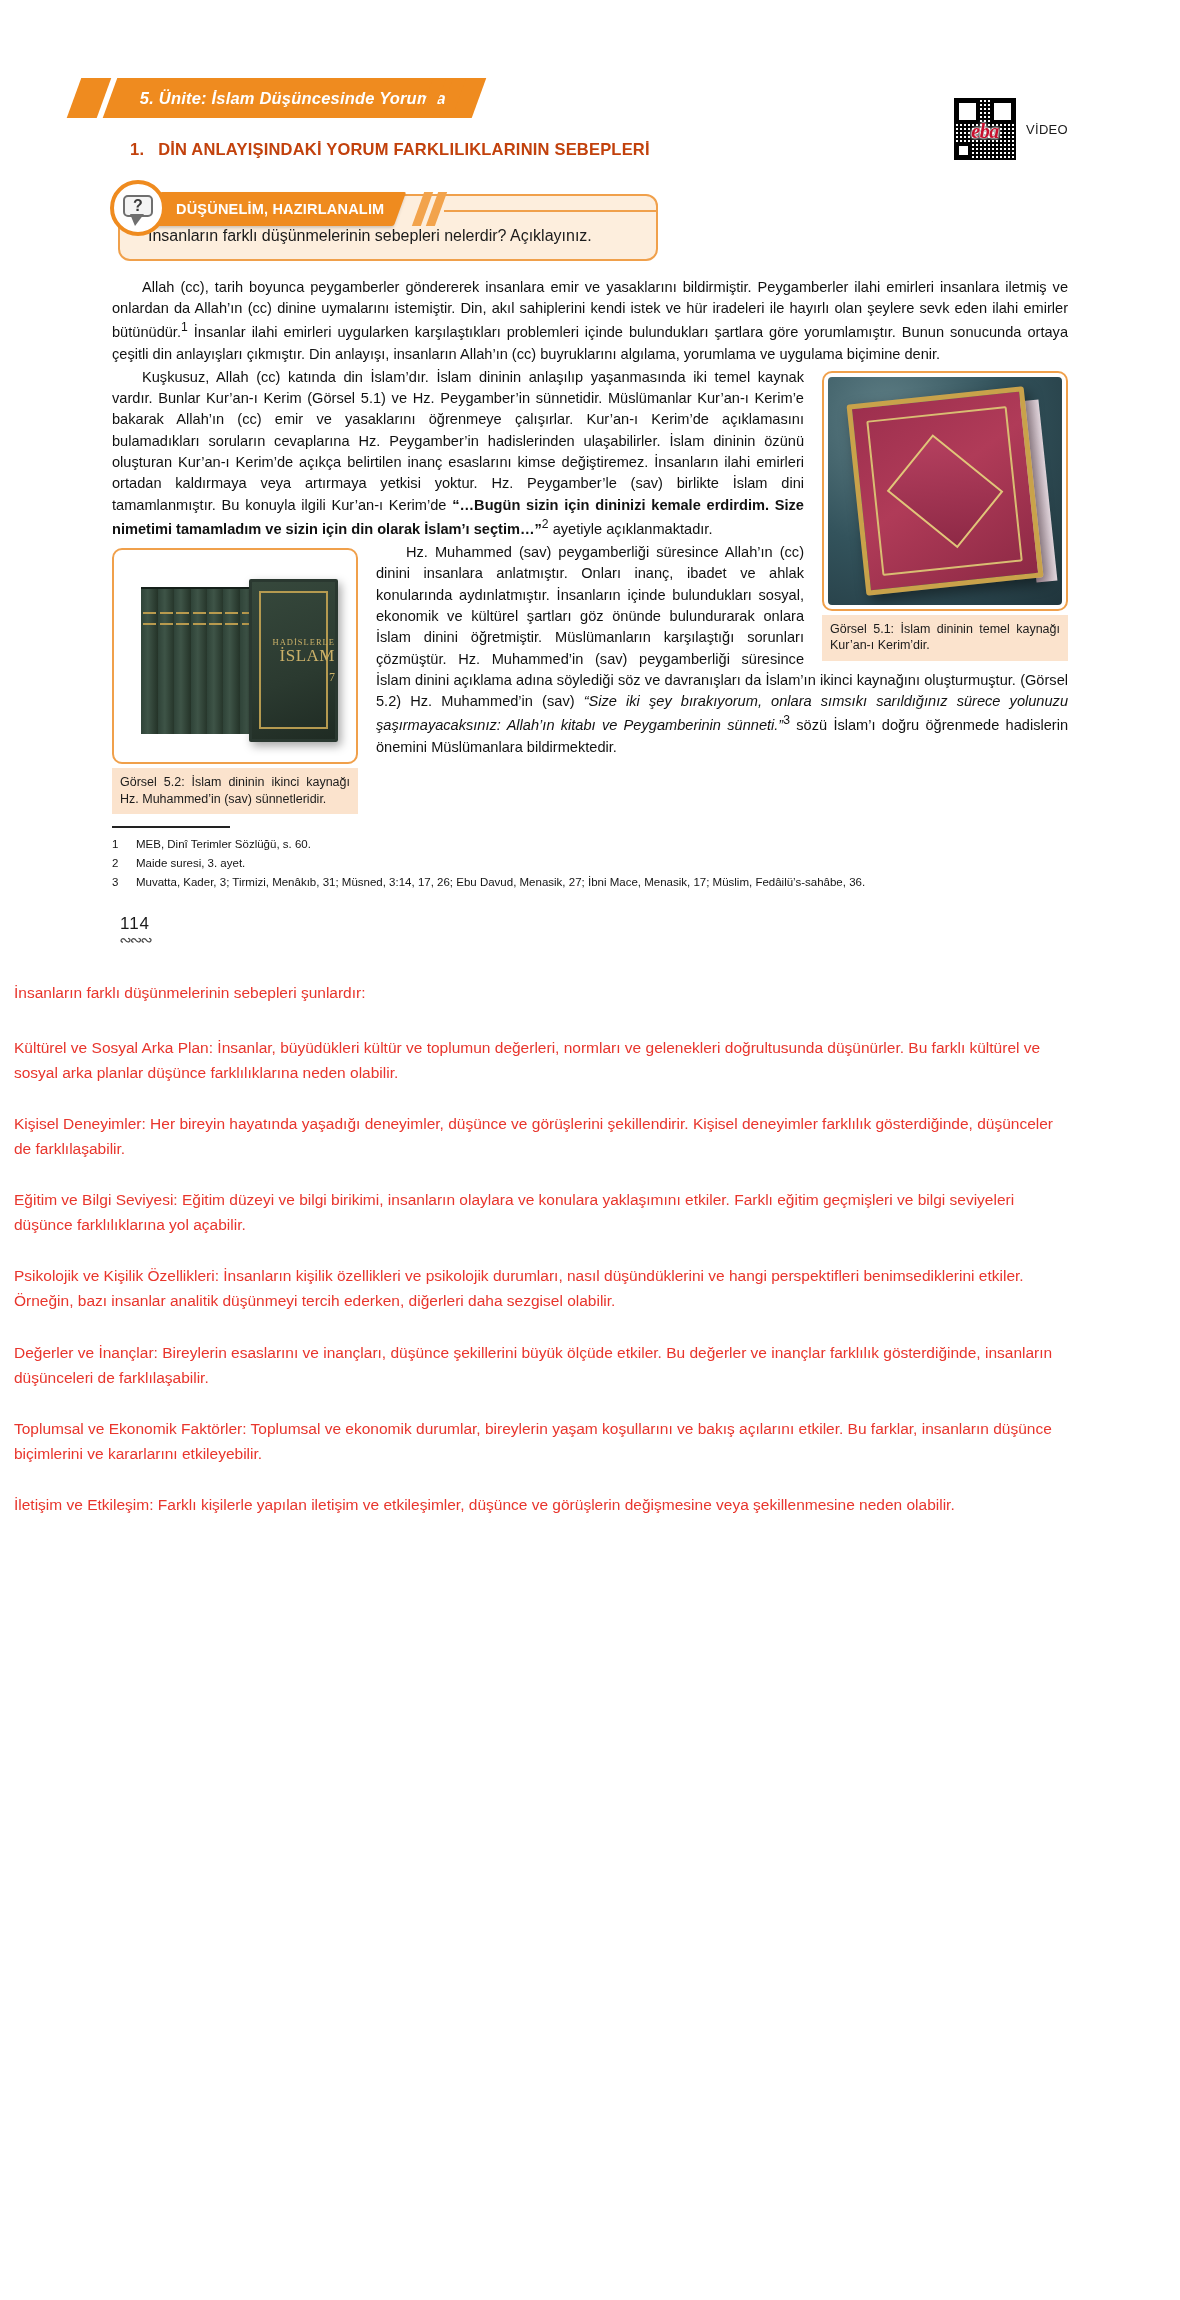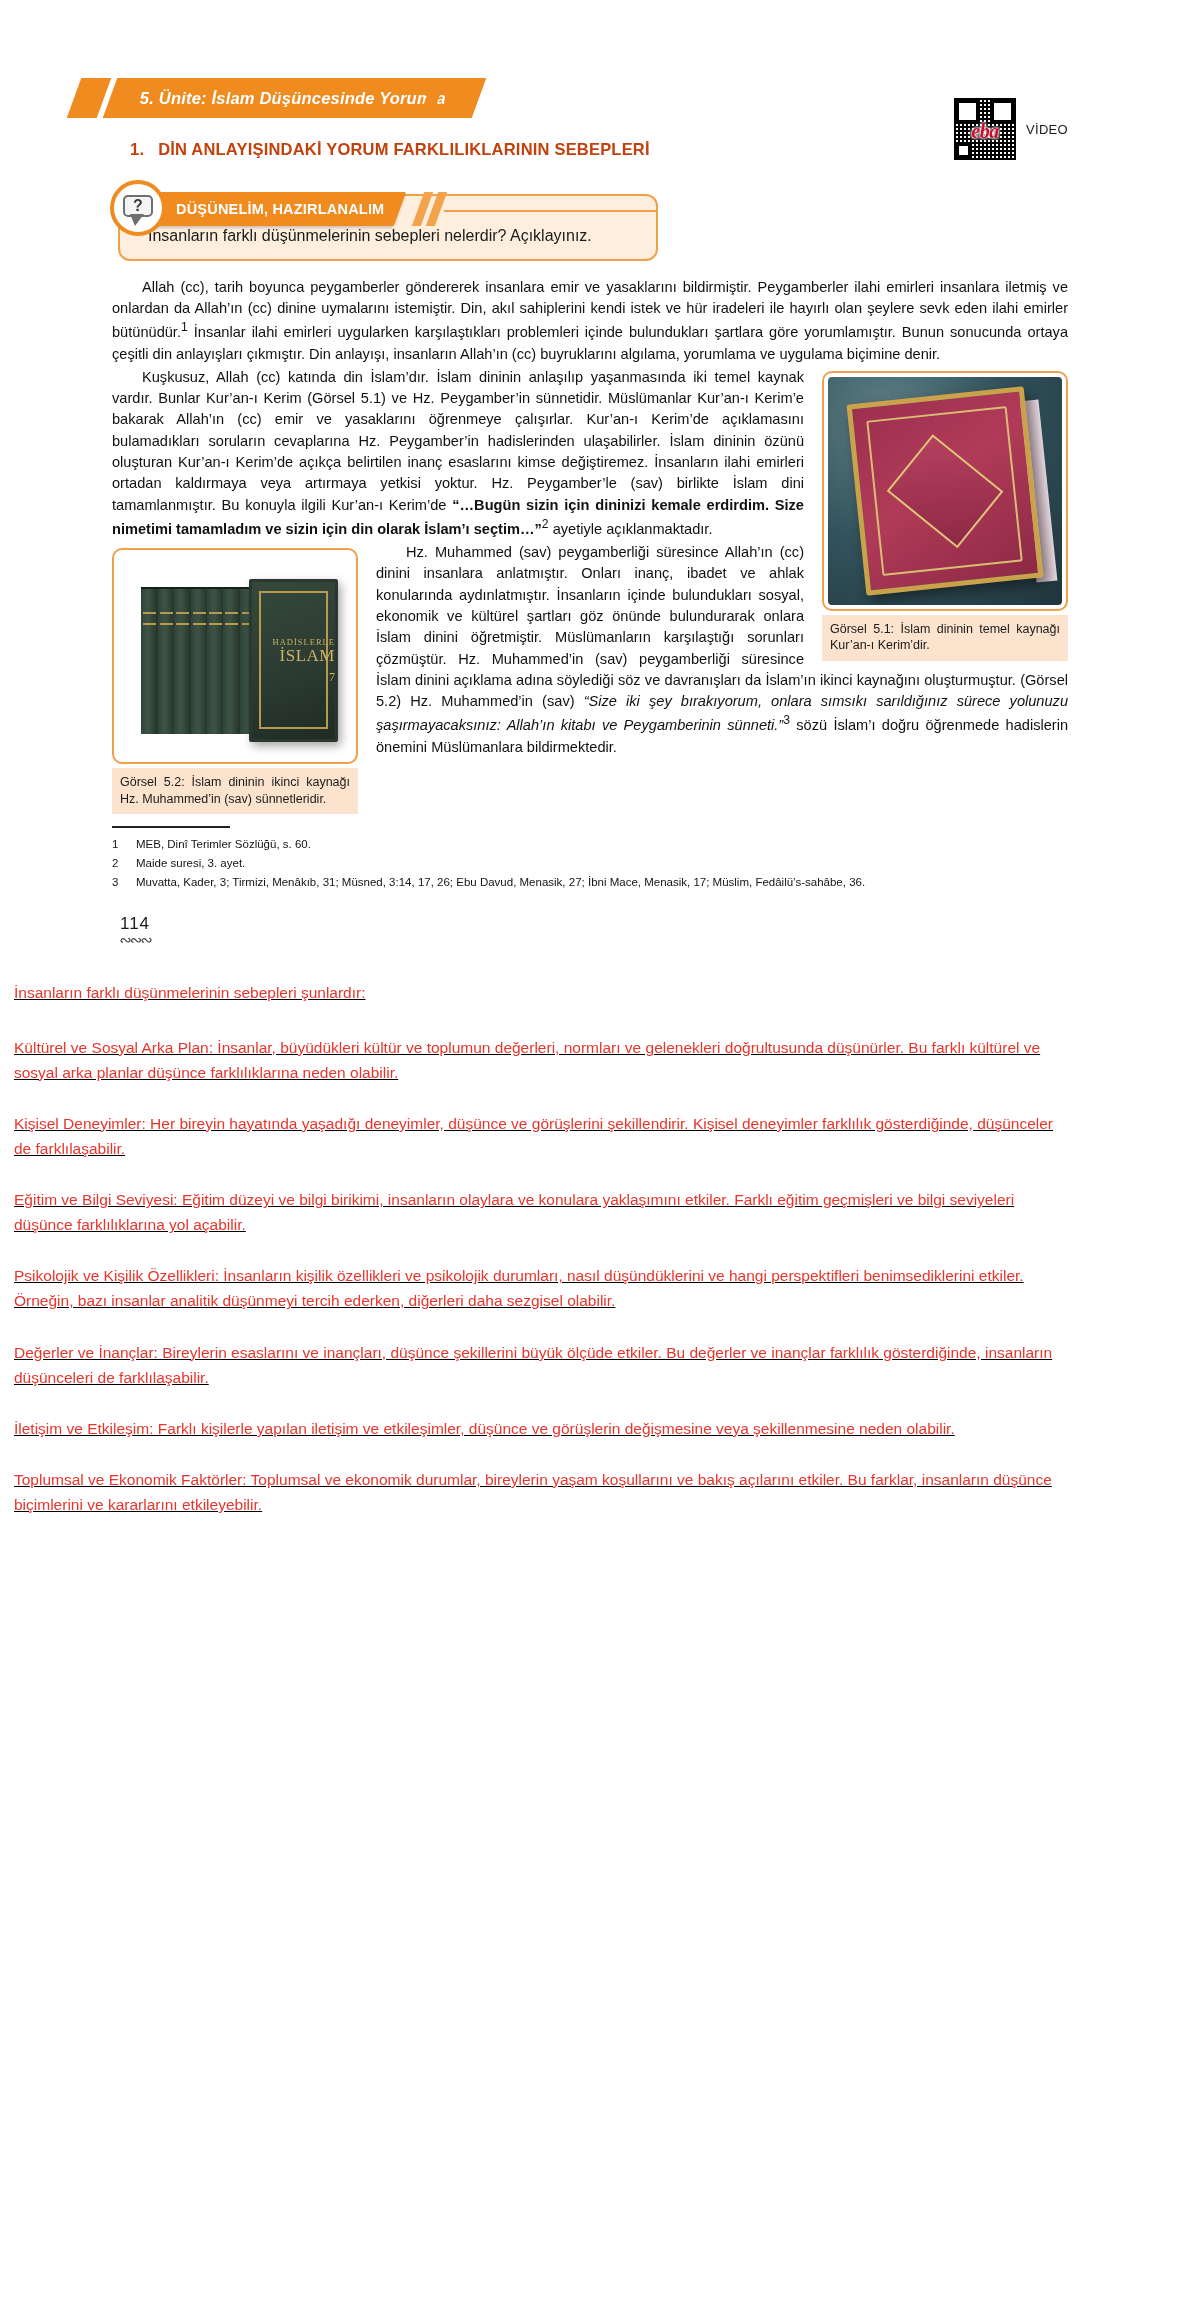"İnsanların farklı düşünmelerinin sebepleri şunlardır:" .notes { text-decoration: underline -> none }
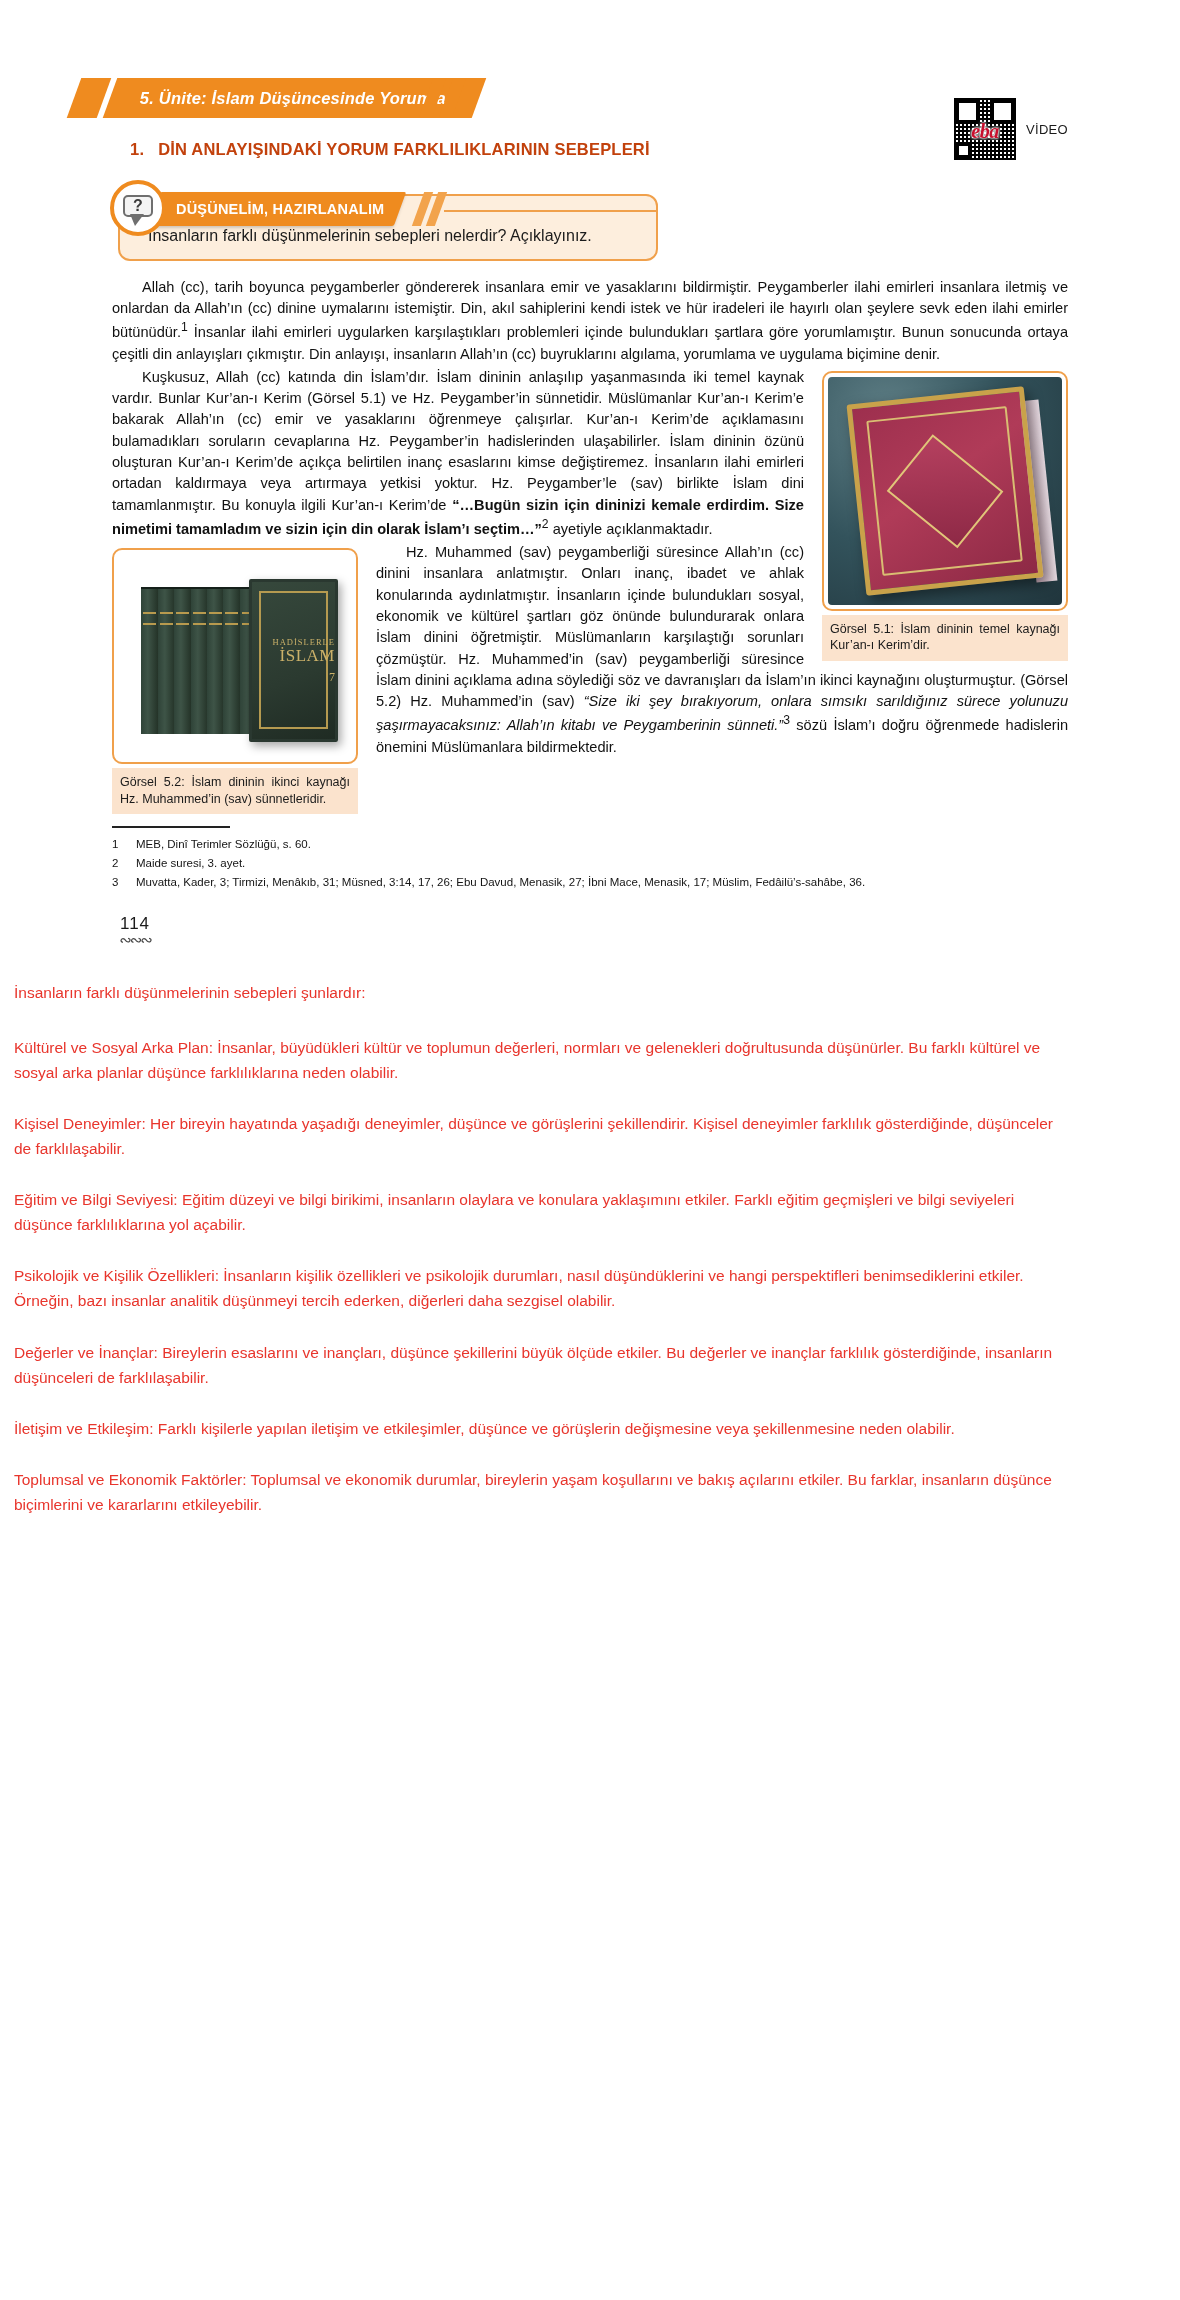"İletişim ve Etkileşim: Farklı kişilerle" p { order: before "Toplumsal ve Ekonomik Faktörler:" -> after "Toplumsal ve Ekonomik Faktörler:" }
